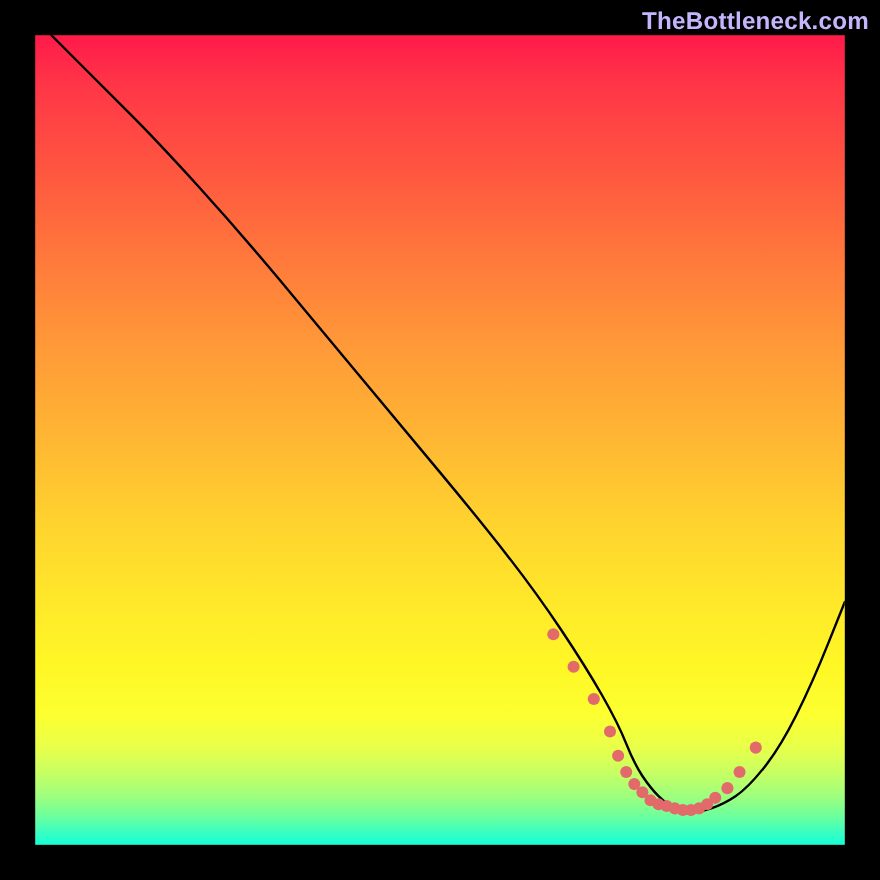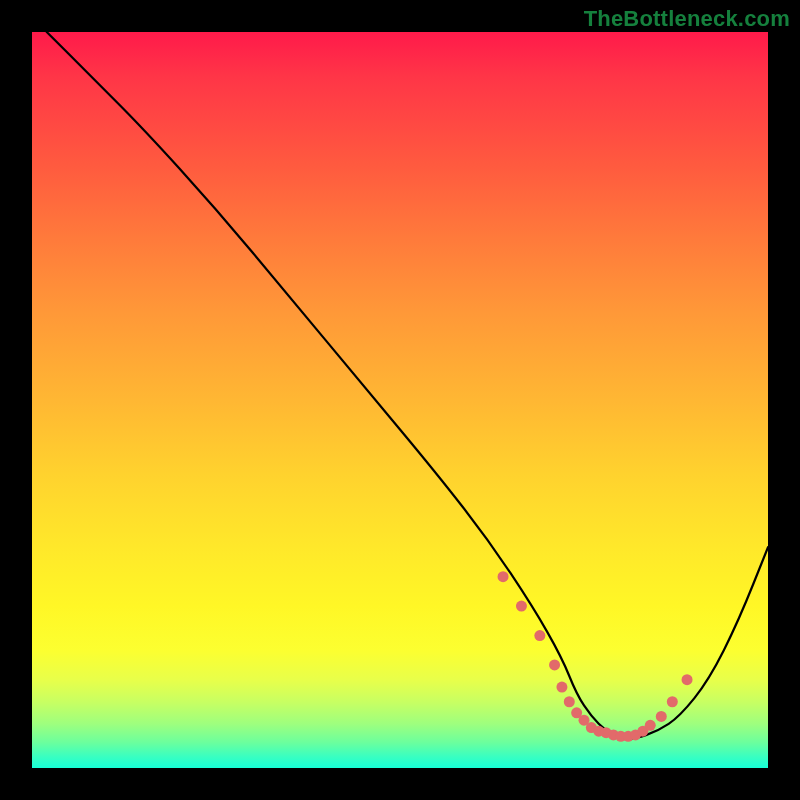"TheBottleneck.com" .watermark { color: #15803d -> #c4b5fd }
